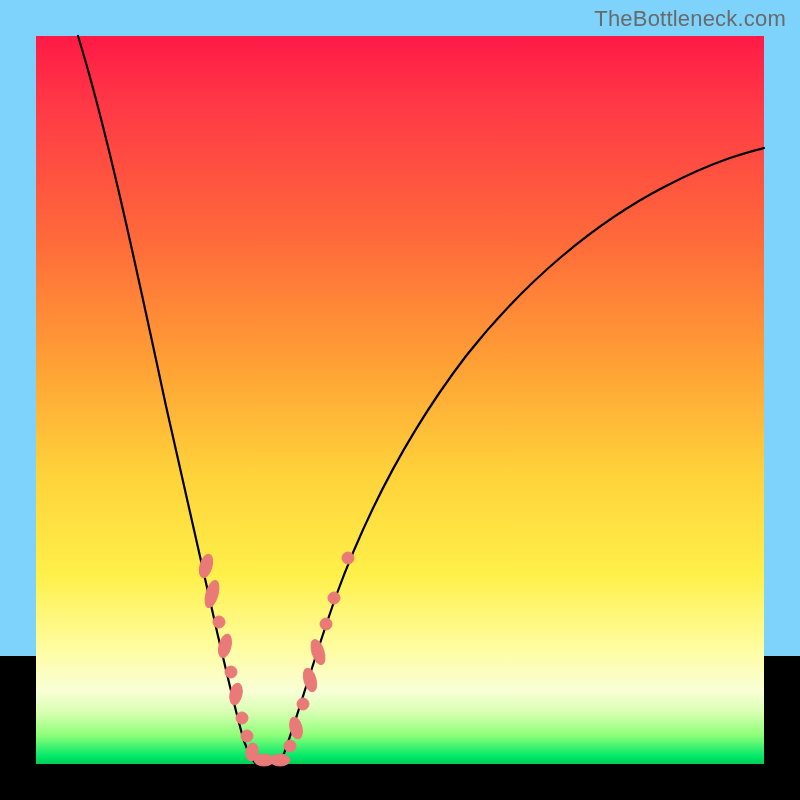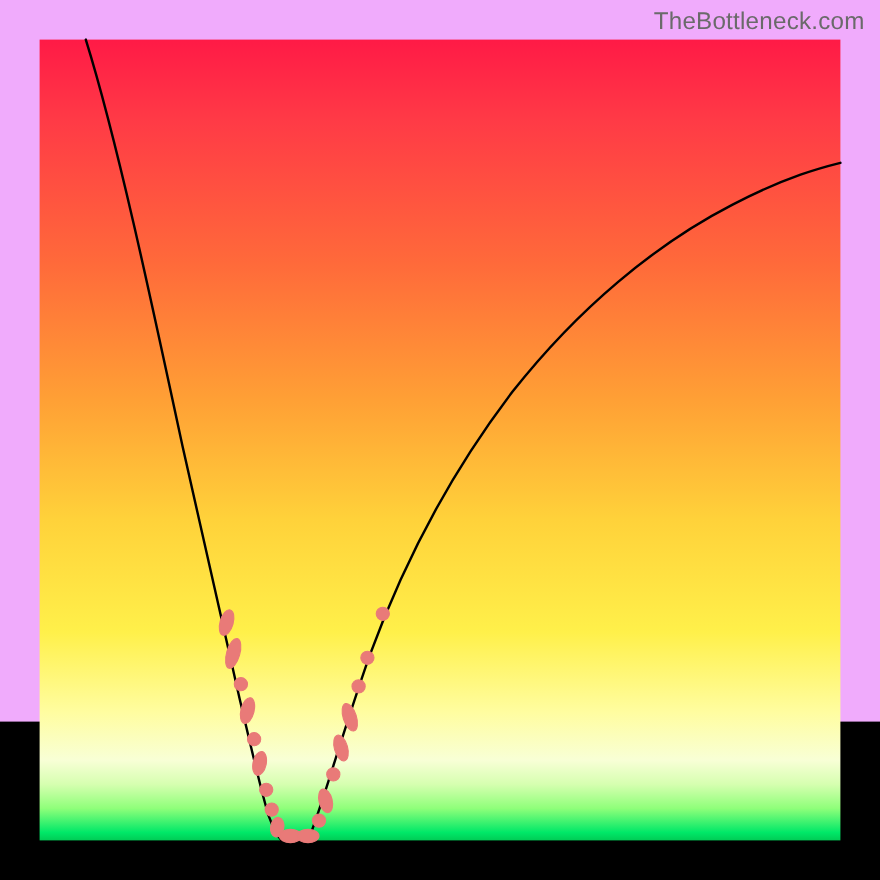"TheBottleneck.com" .frame { background: #f0abfc -> #7dd3fc }
